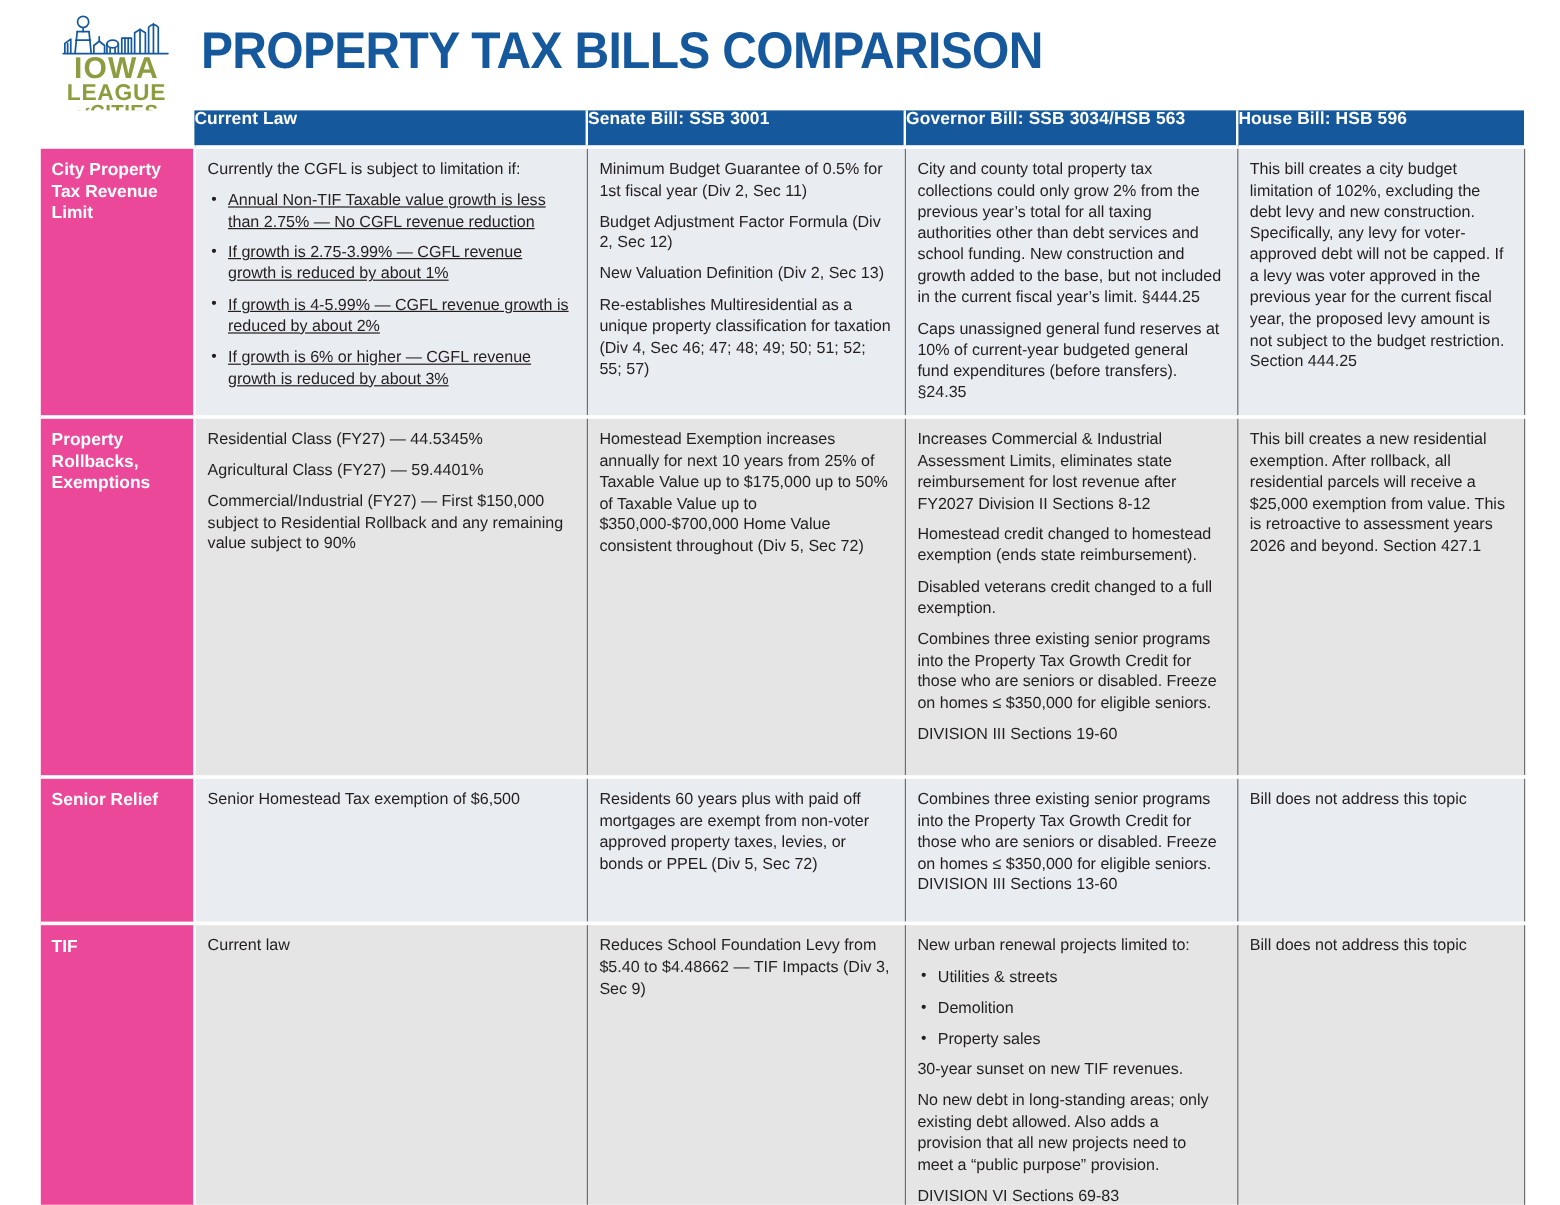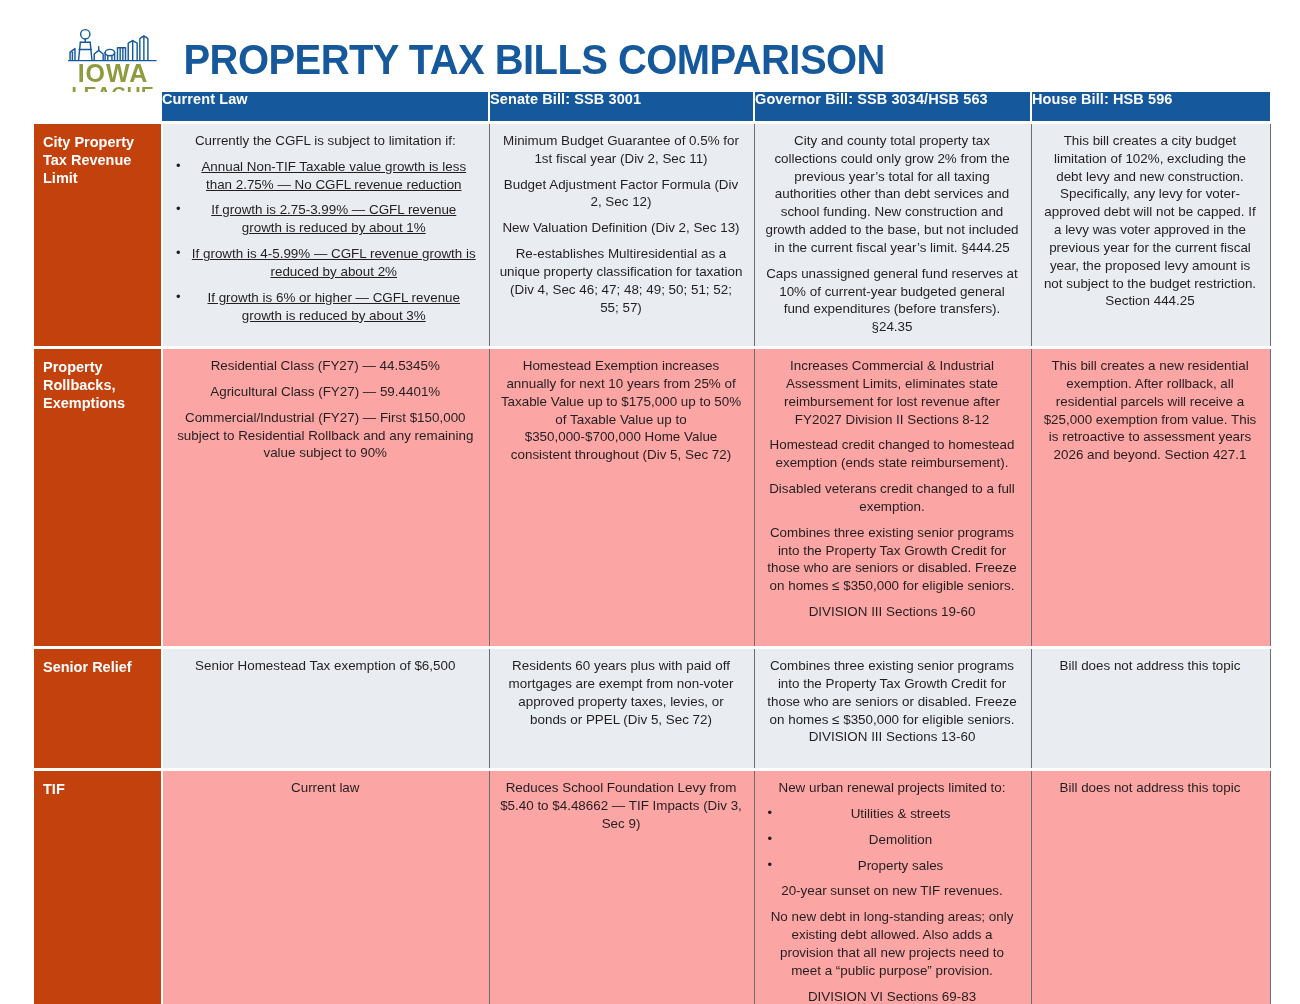"IOWA" .page { padding: 16px -> 0 }
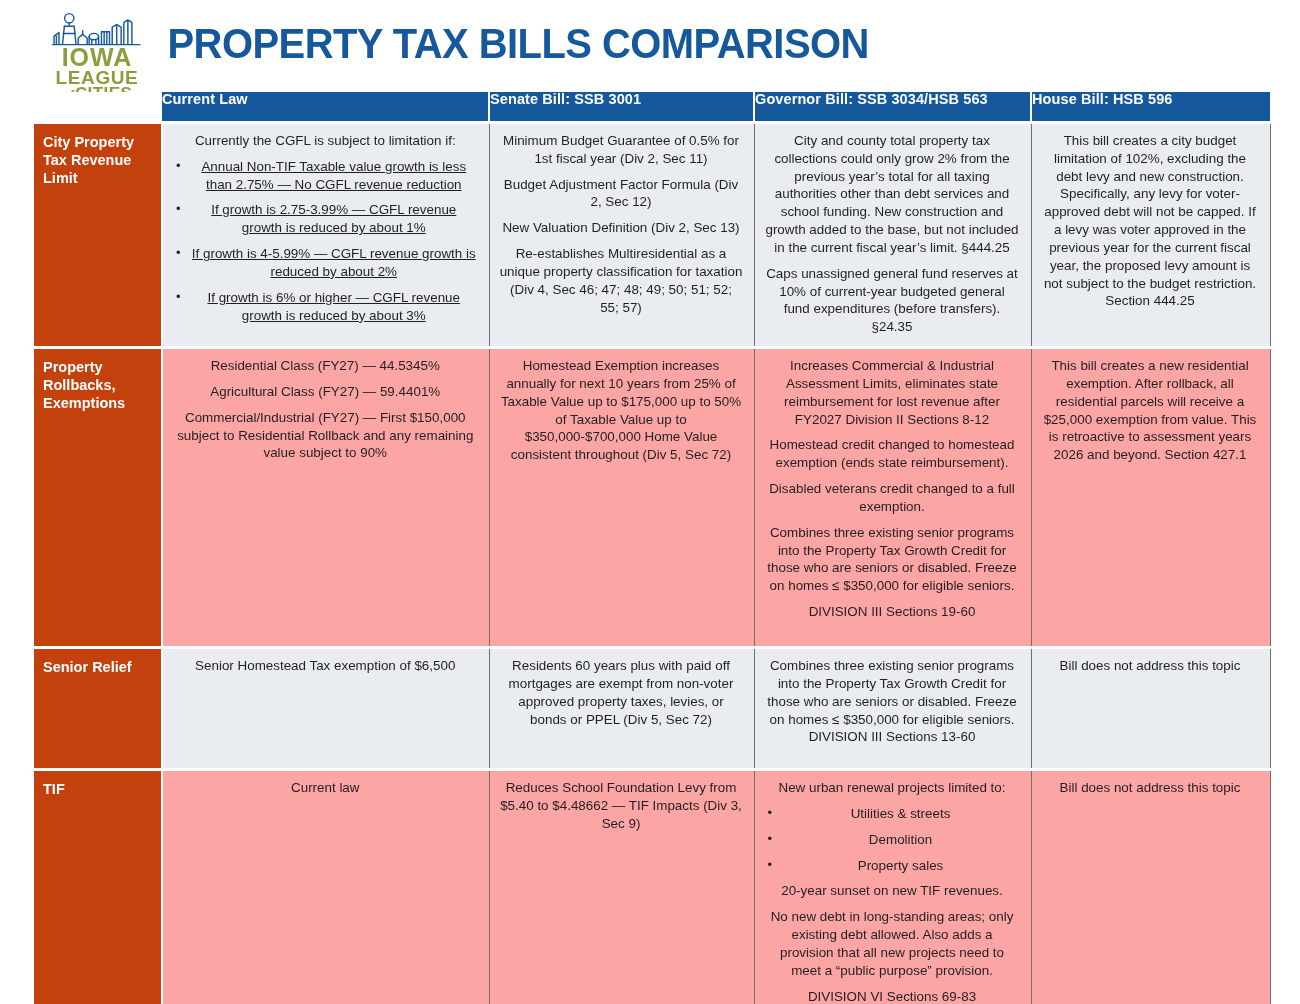"City Property Tax Revenue Limit" td.rowlabel { background: #c2410c -> #ec4899 }
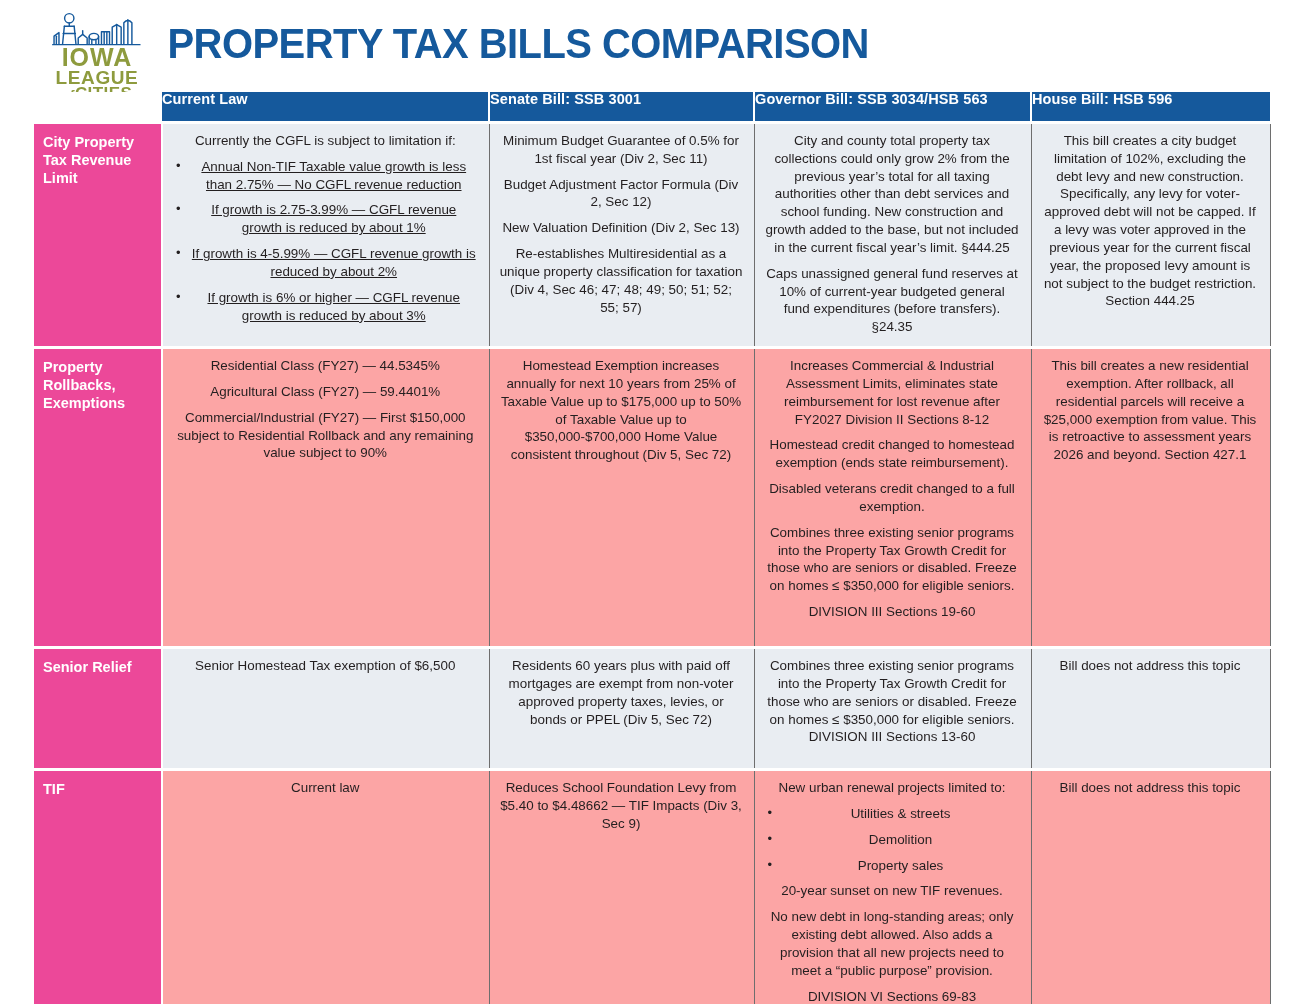"Currently the CGFL is subject" td.cell { text-align: center -> none }
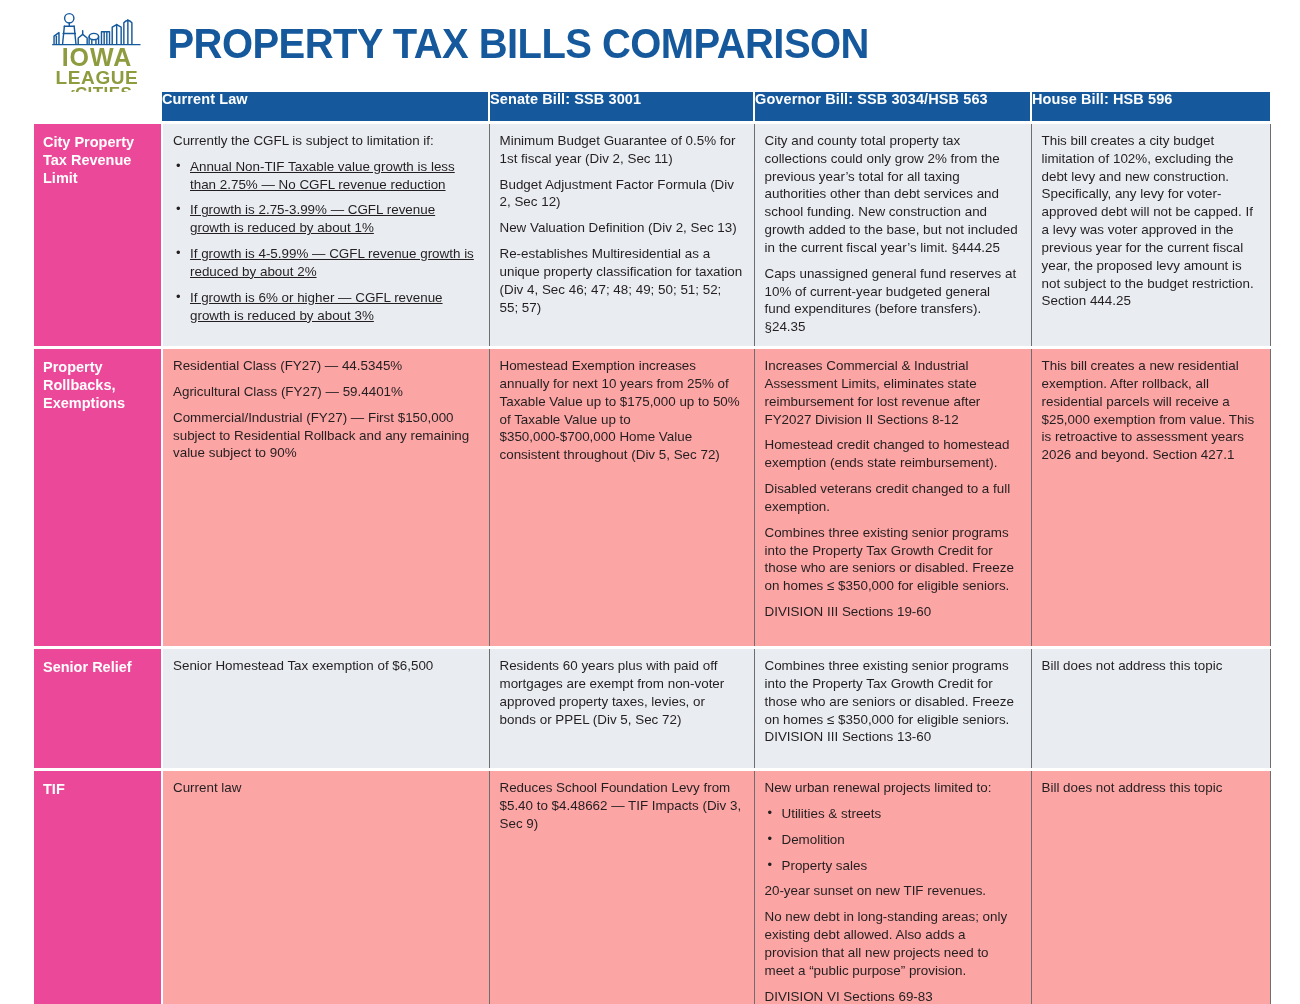"Residential Class (FY27) — 44.5345%" tr.plain td.cell { background: #fca5a5 -> #e5e5e5 }
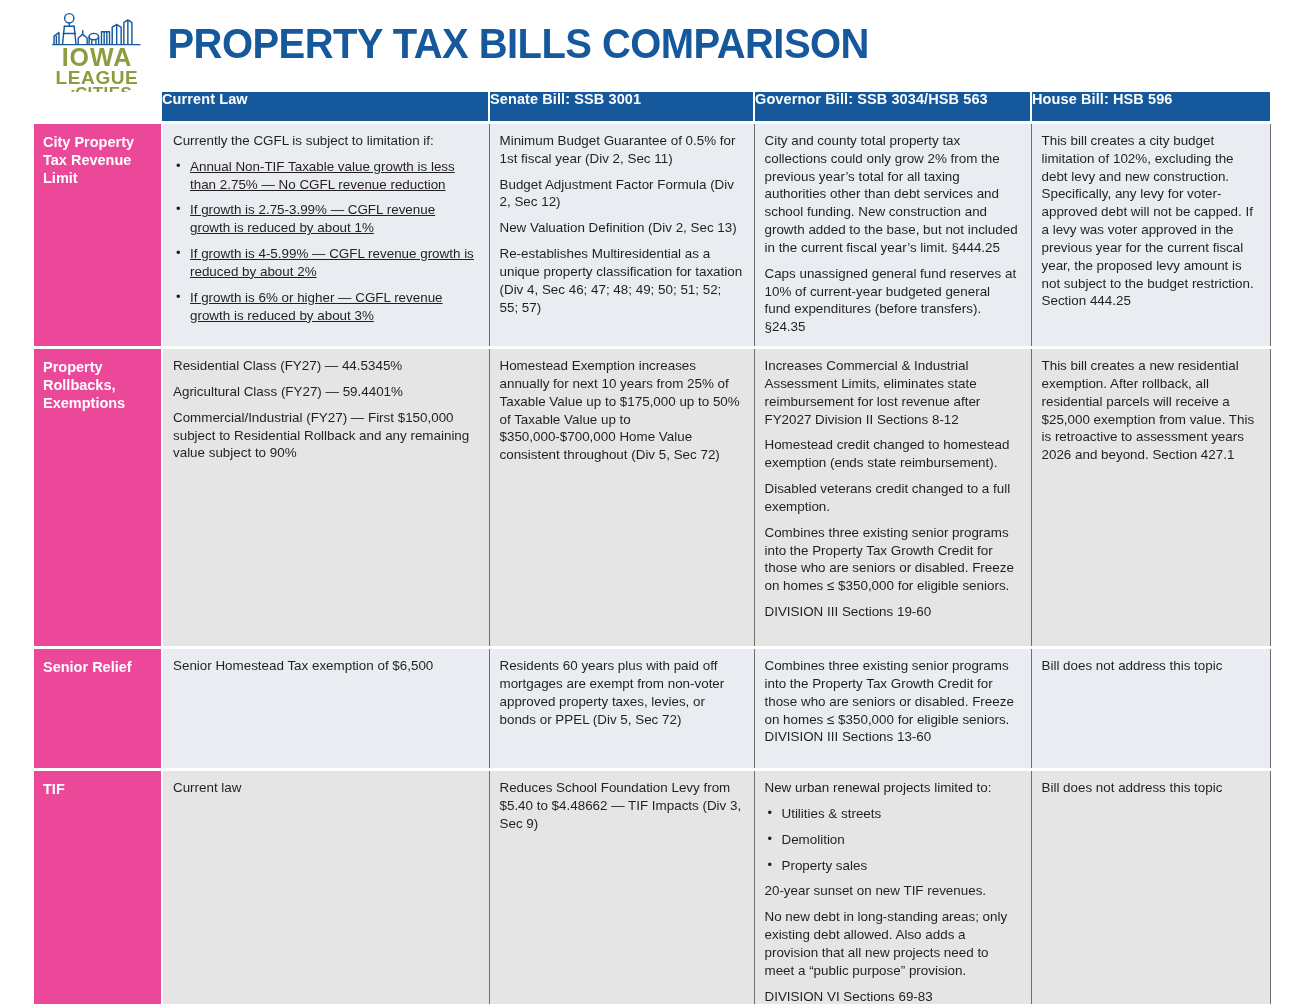"20-year sunset on new TIF" p { text: 20-year -> 30-year }
